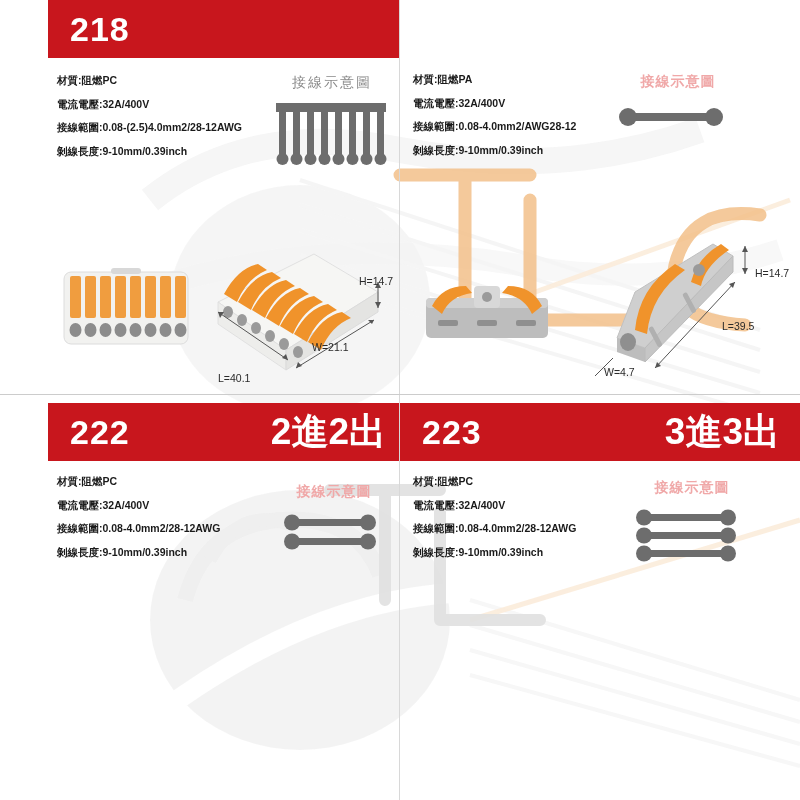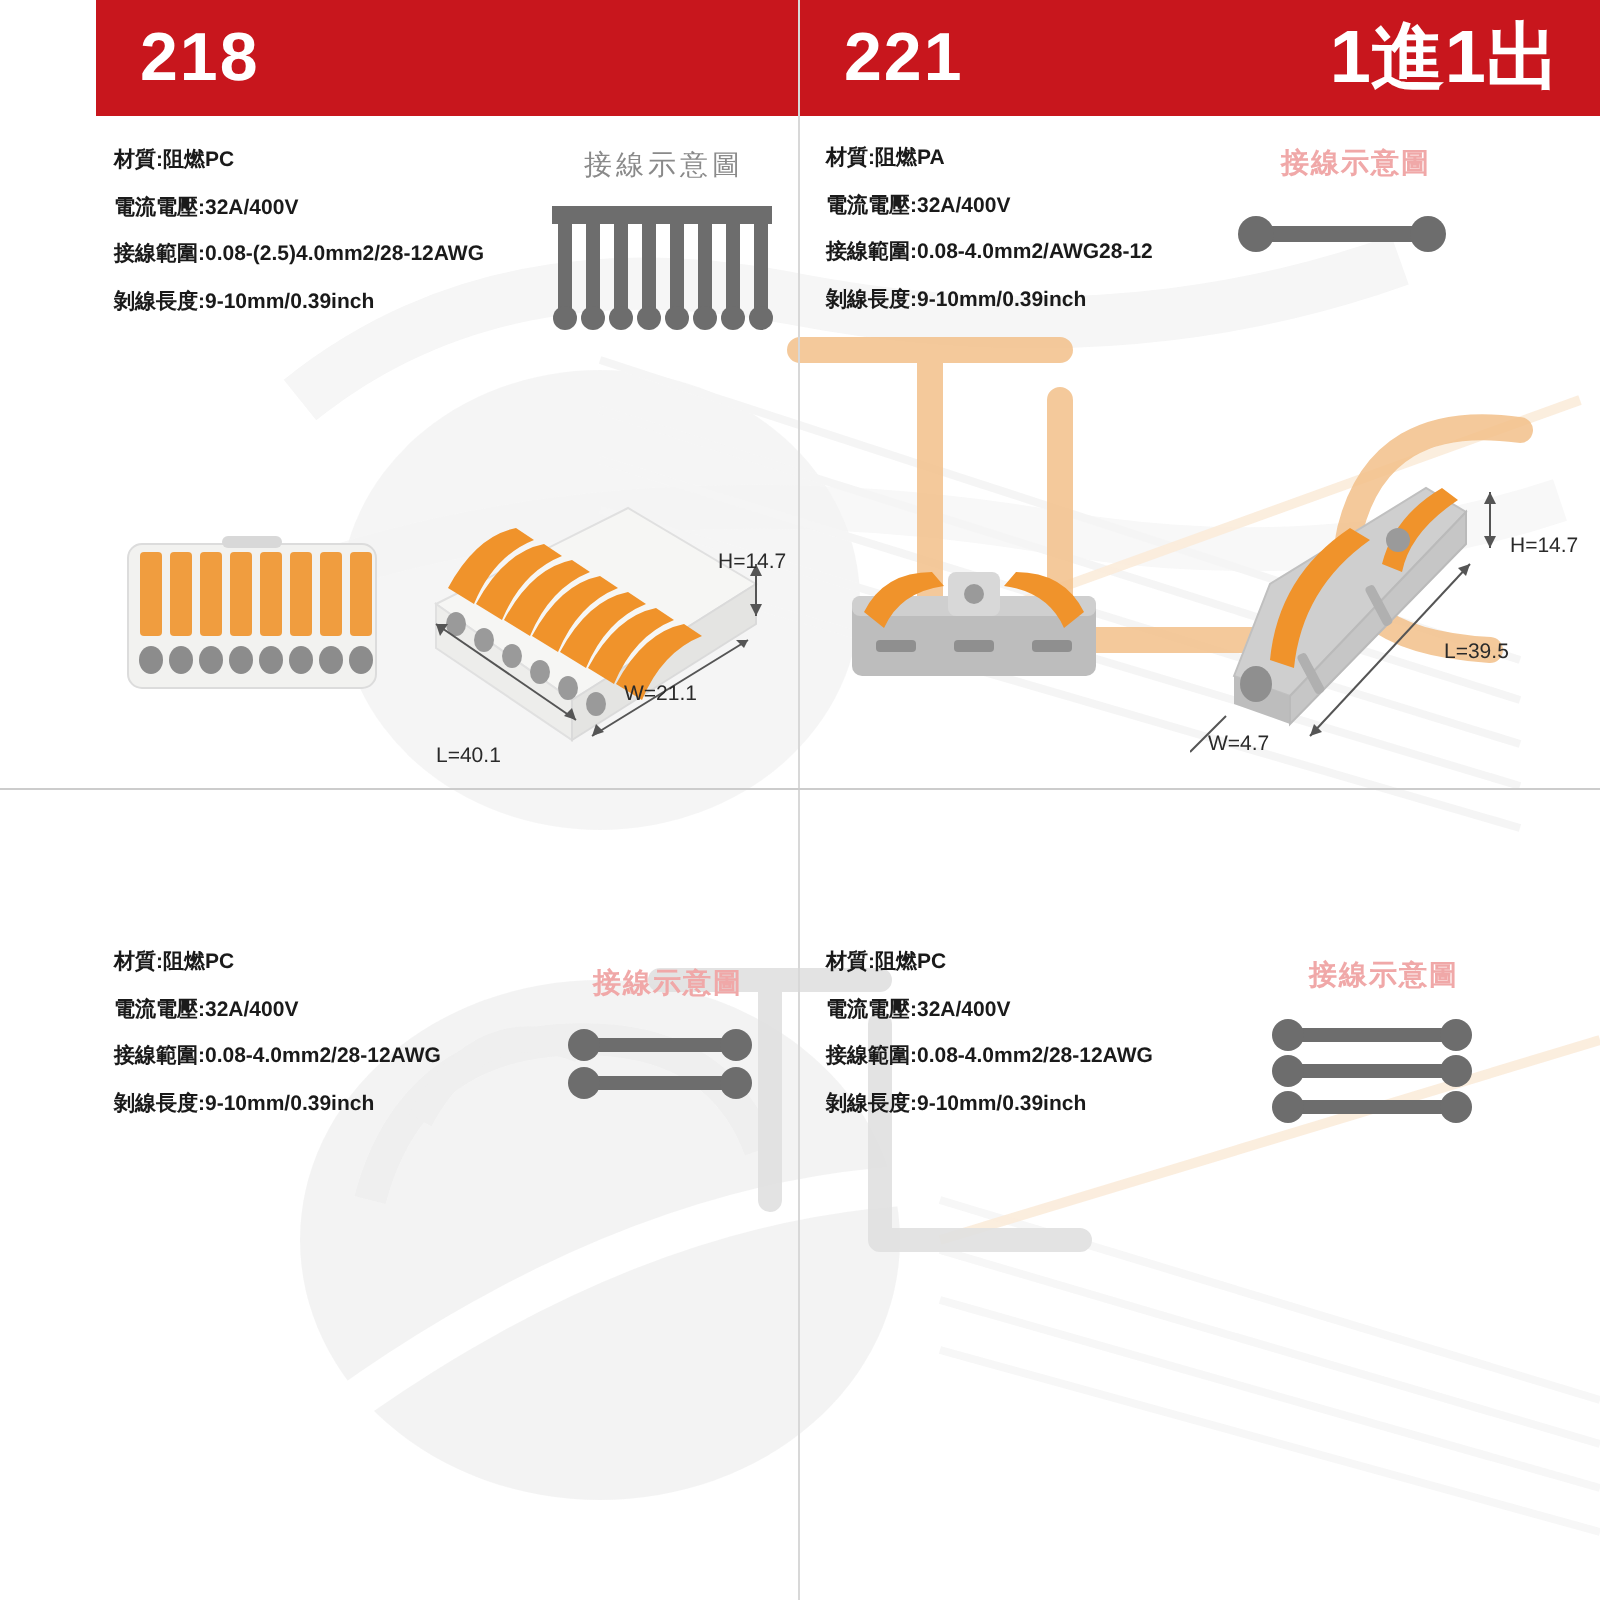"221" div.bar { html: <div> <span>221</span> <span>1進1出</span> </div> -> none }
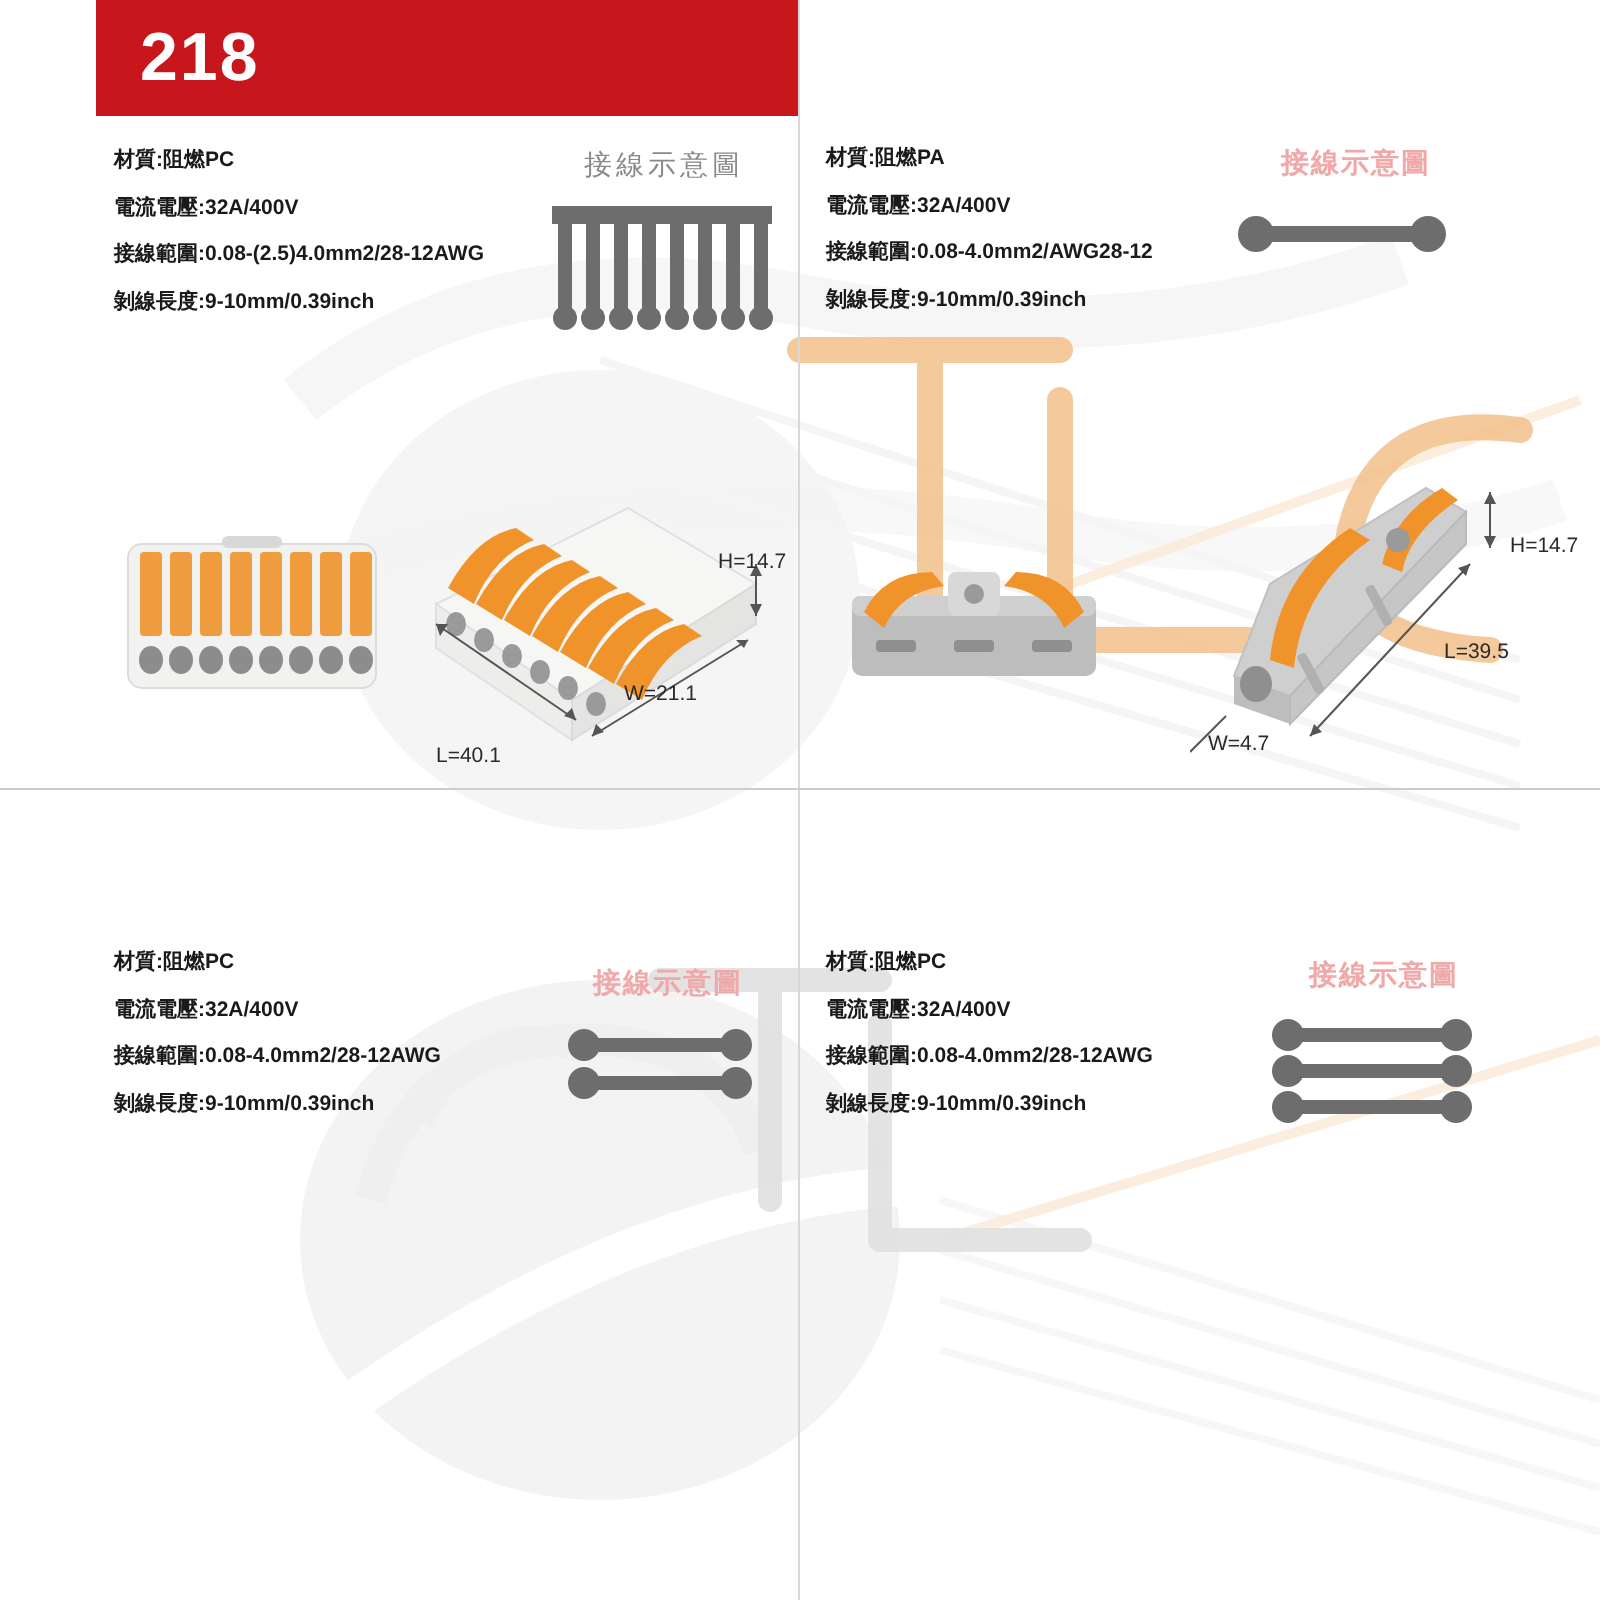"222" div.bar { html: none -> <div> <span>222</span> <span>2進2出</span> </div> }
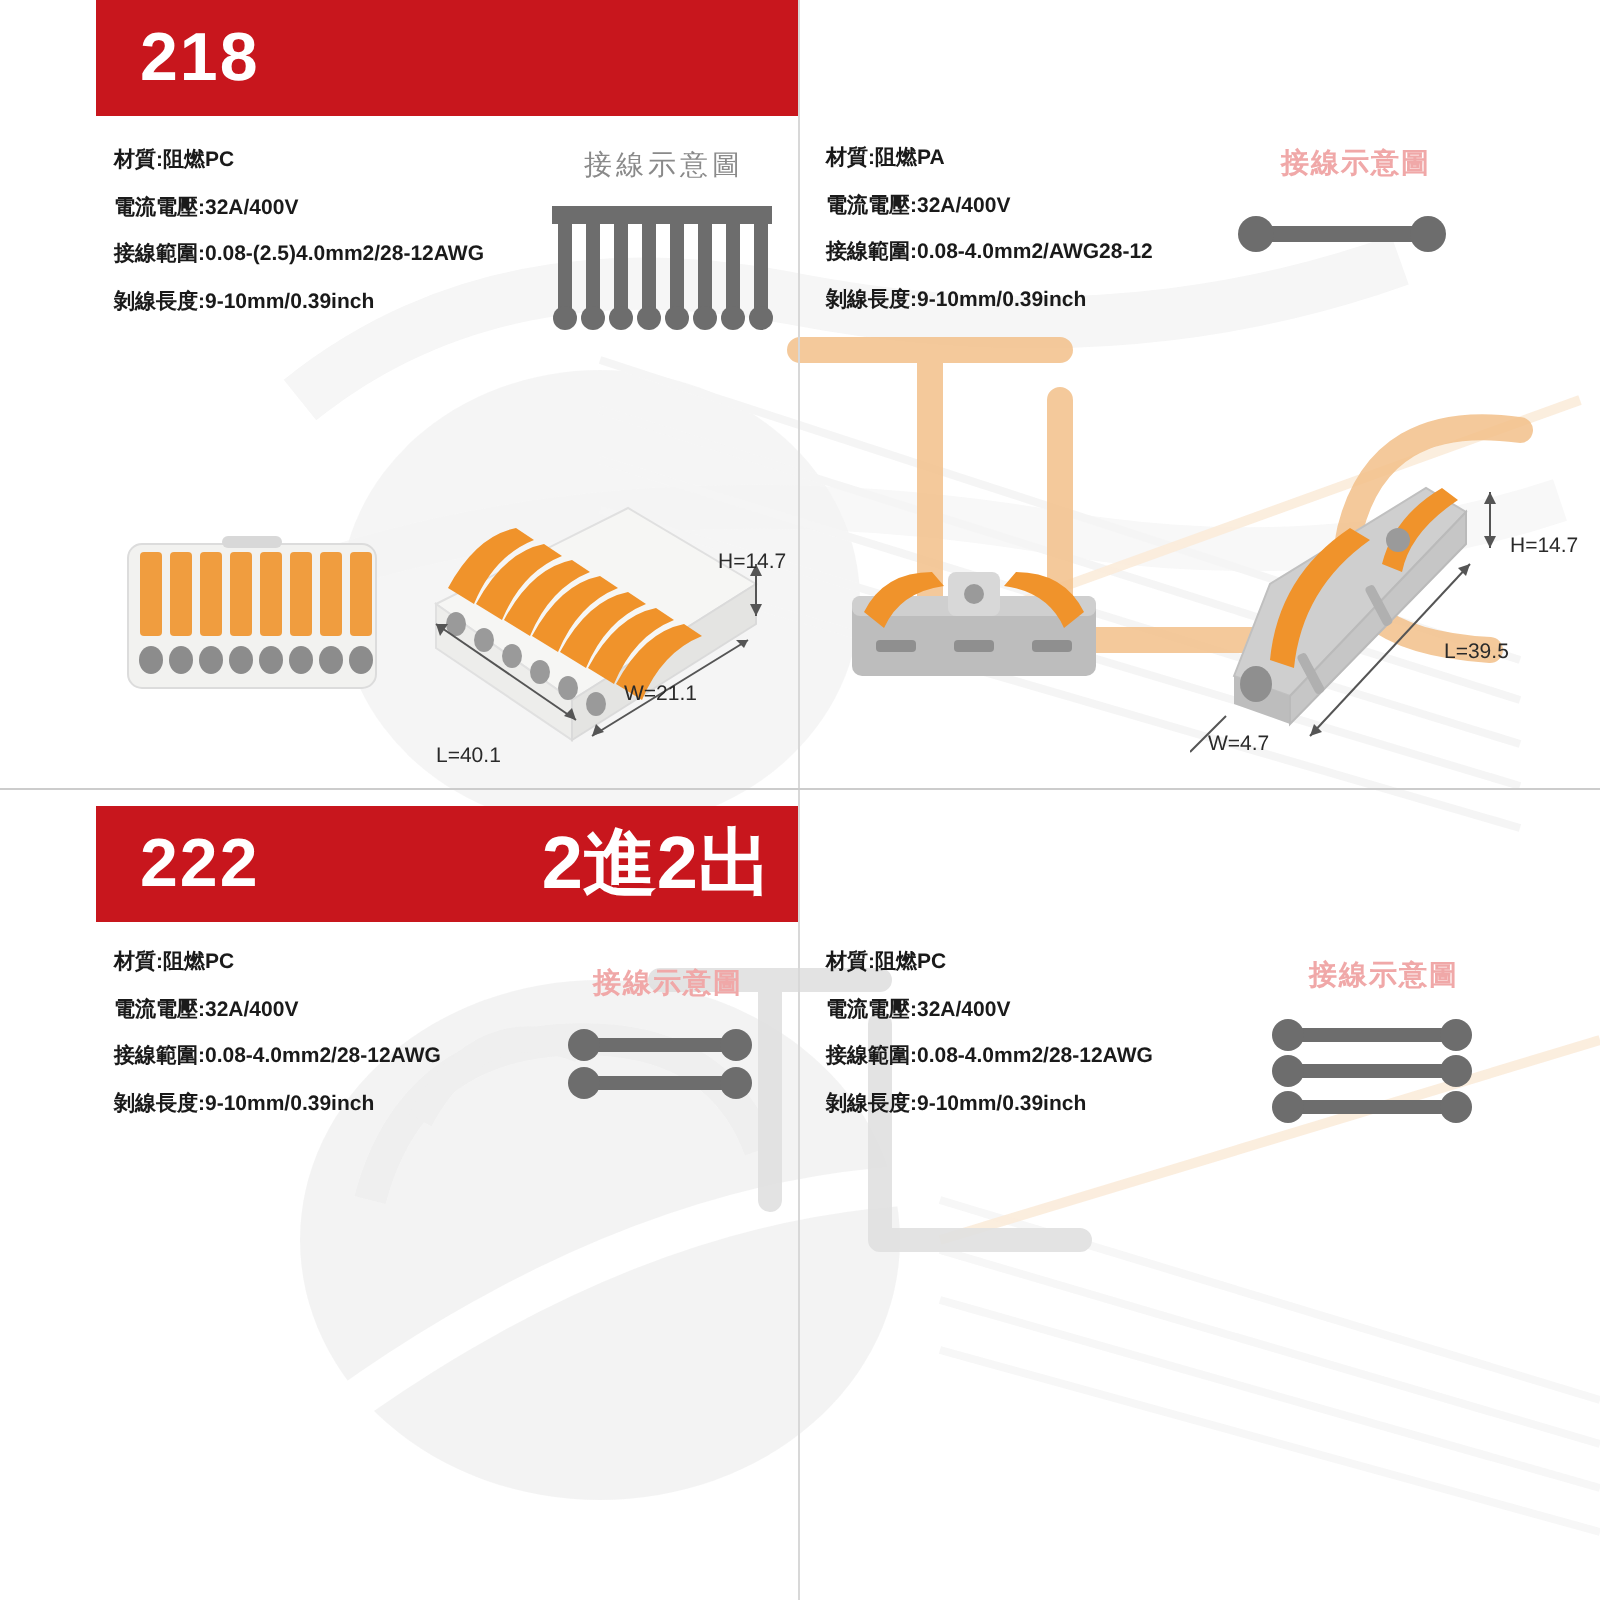"223" div.bar { html: none -> <div> <span>223</span> <span>3進3出</span> </div> }
